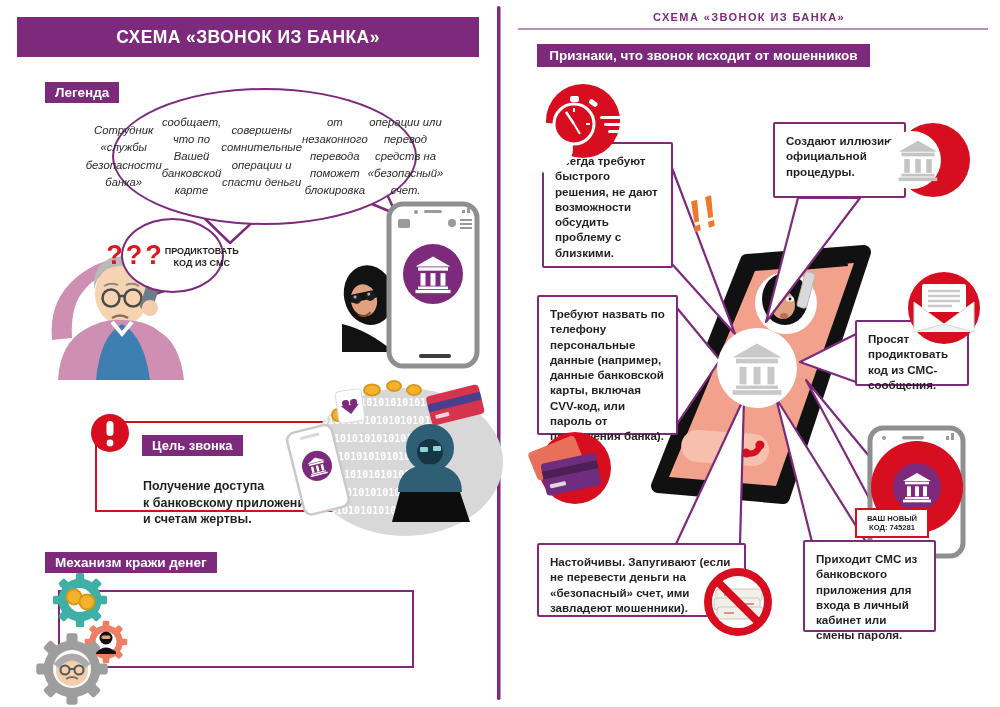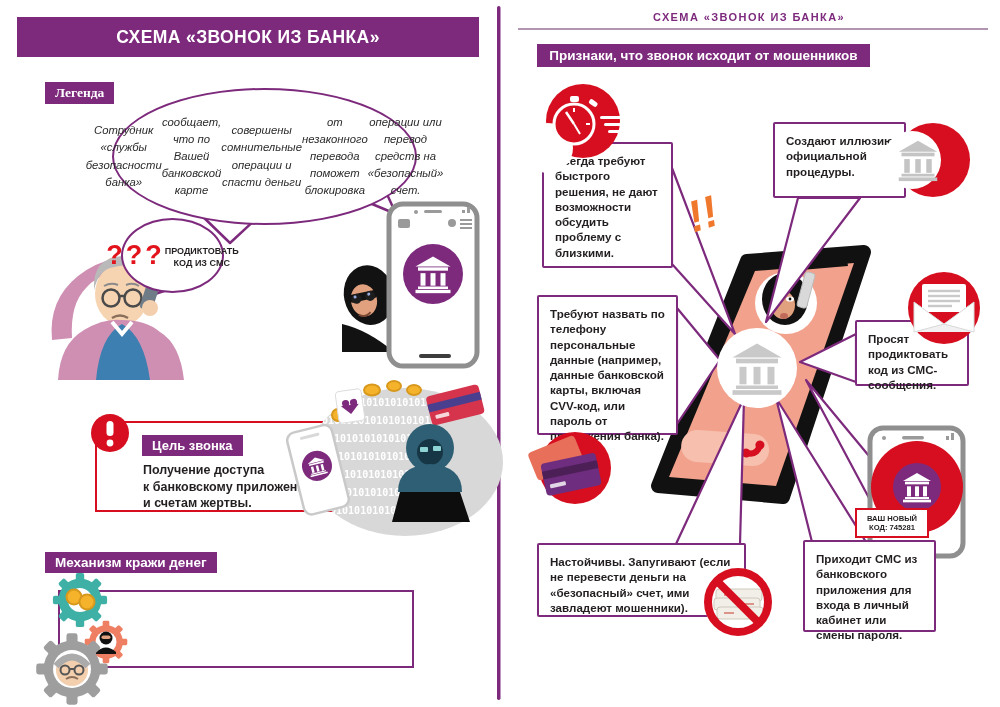"Легенда" div.abs { font-family: Liberation Serif, serif -> none }
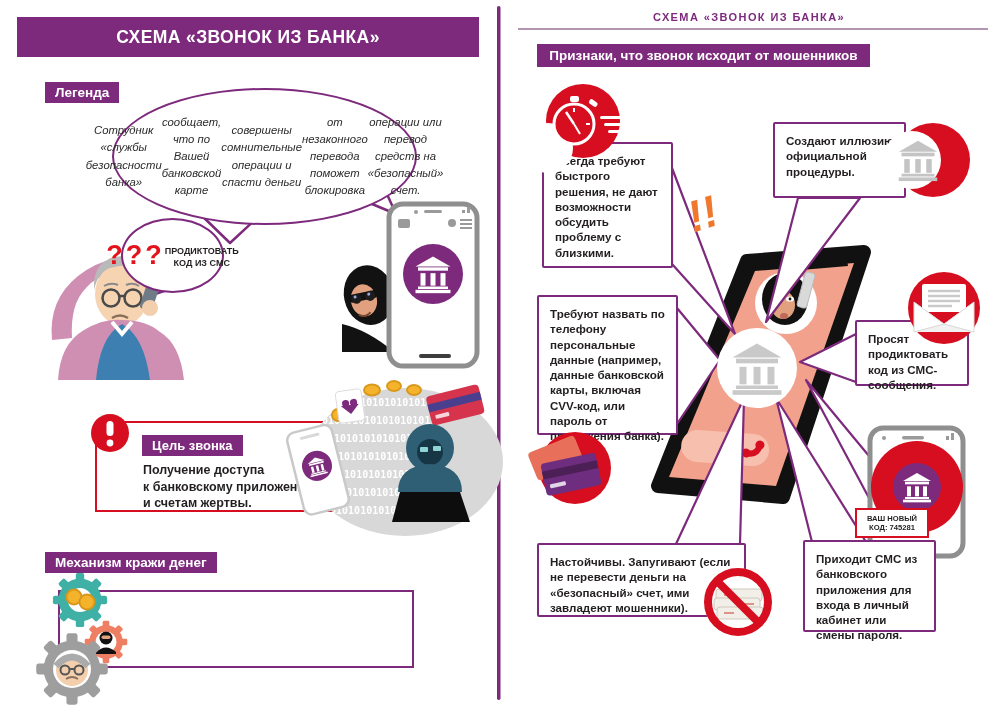"Получение доступа" .goaltext { margin-top: none -> 16px }
